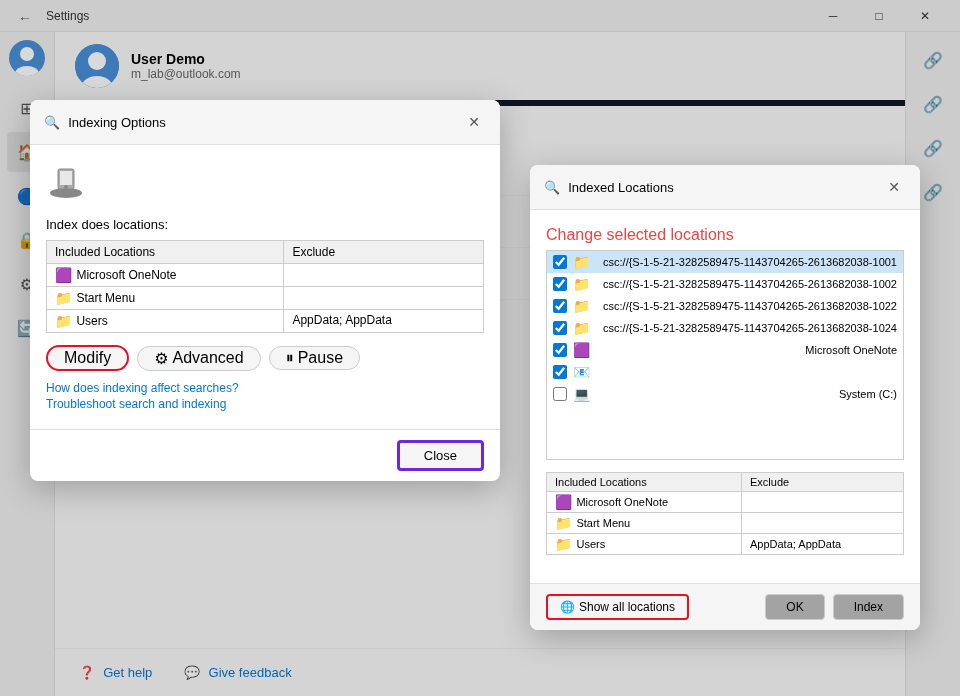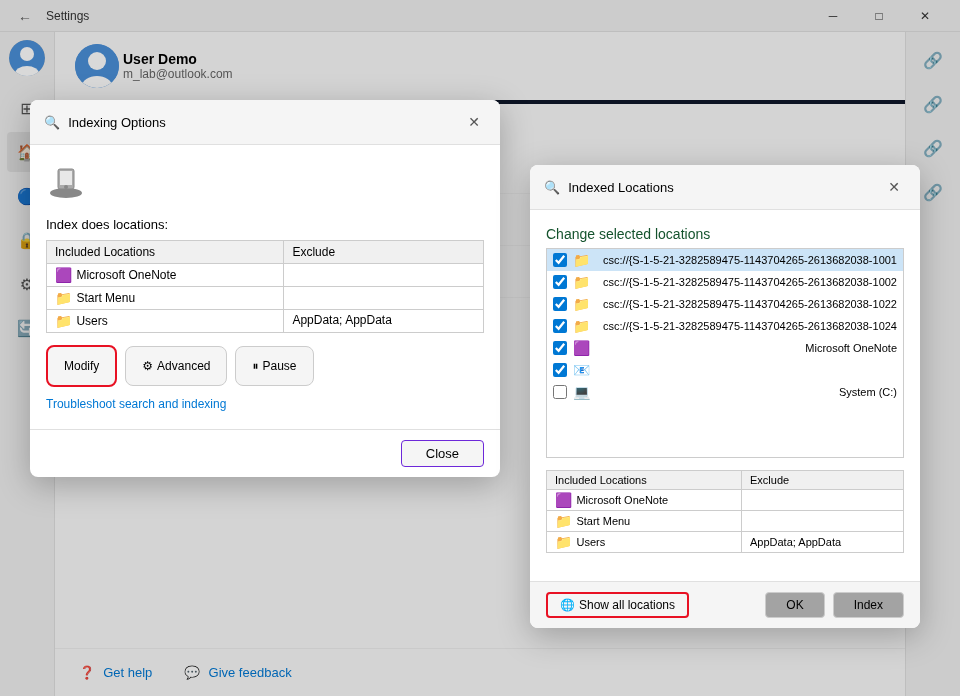"User Demo" .user-header { border-bottom: 4px solid #0f172a -> 6px solid #0f172a; gap: 4px -> 12px }
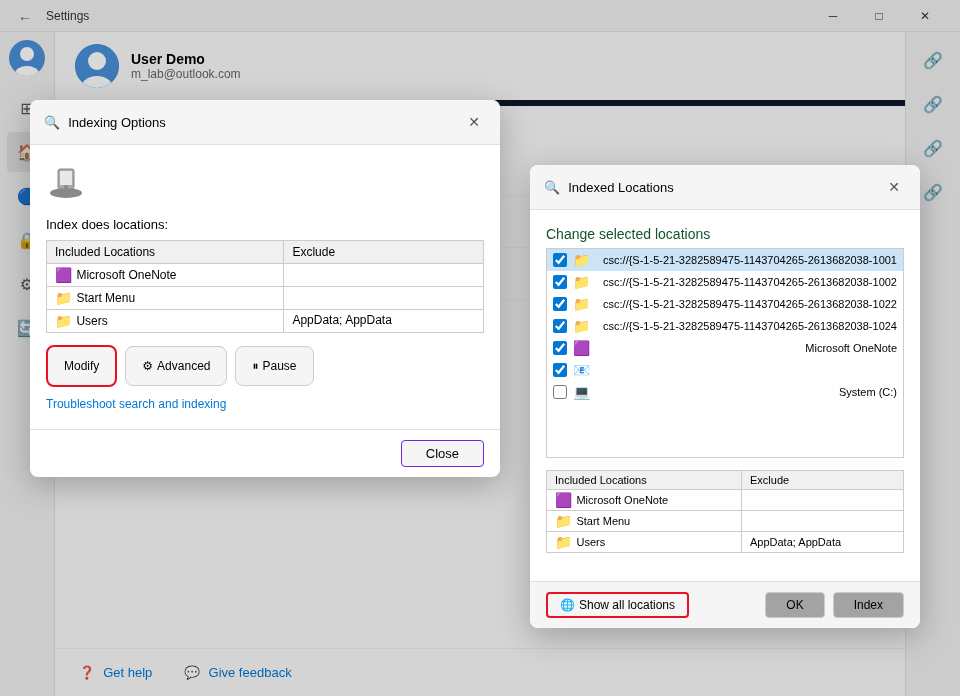"Change selected locations" .change-locations-label { color: #14532d -> #ef4444; font-size: 14px -> 16px }
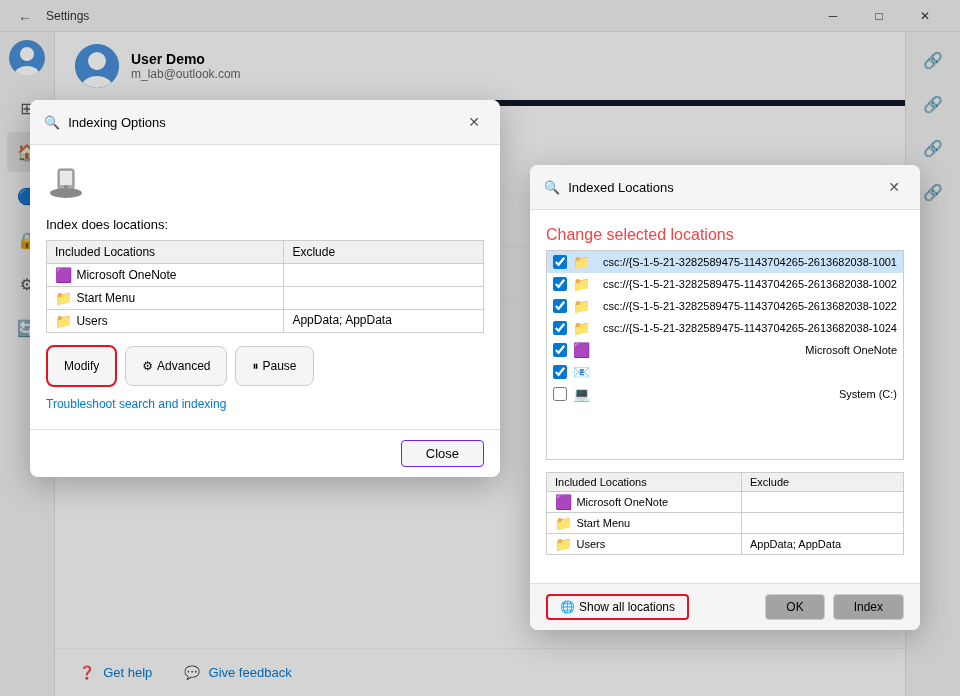"Modify" .btn { border-radius: 8px -> 14px; font-size: 12px -> 16px; padding: 12px 16px -> 2px 16px }
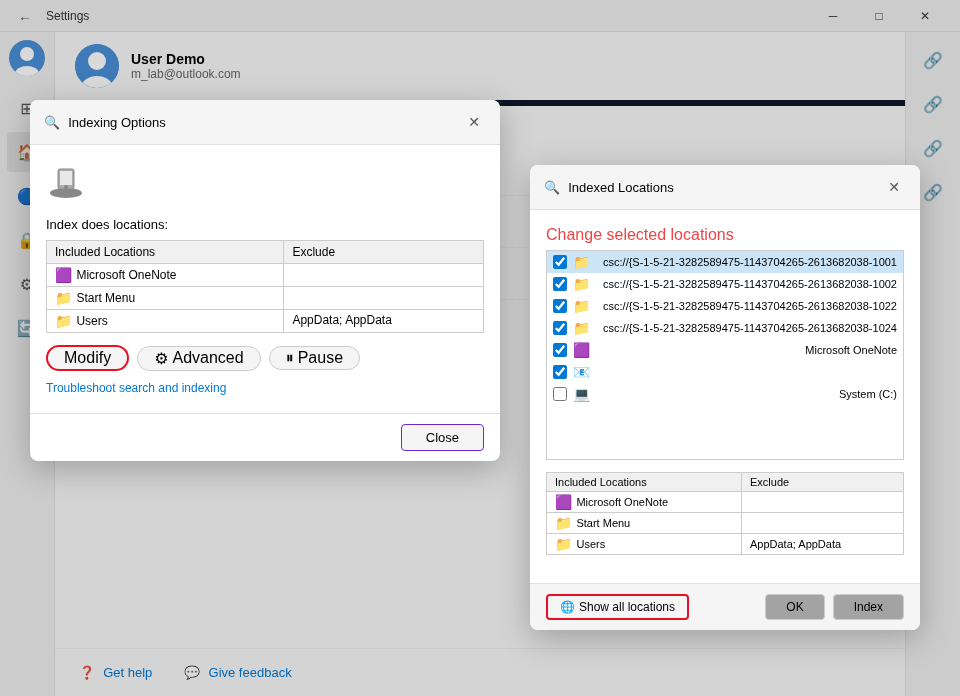"How does indexing affect searches?" a.link-text { html: none -> <a>How does indexing affect searches?</a> }
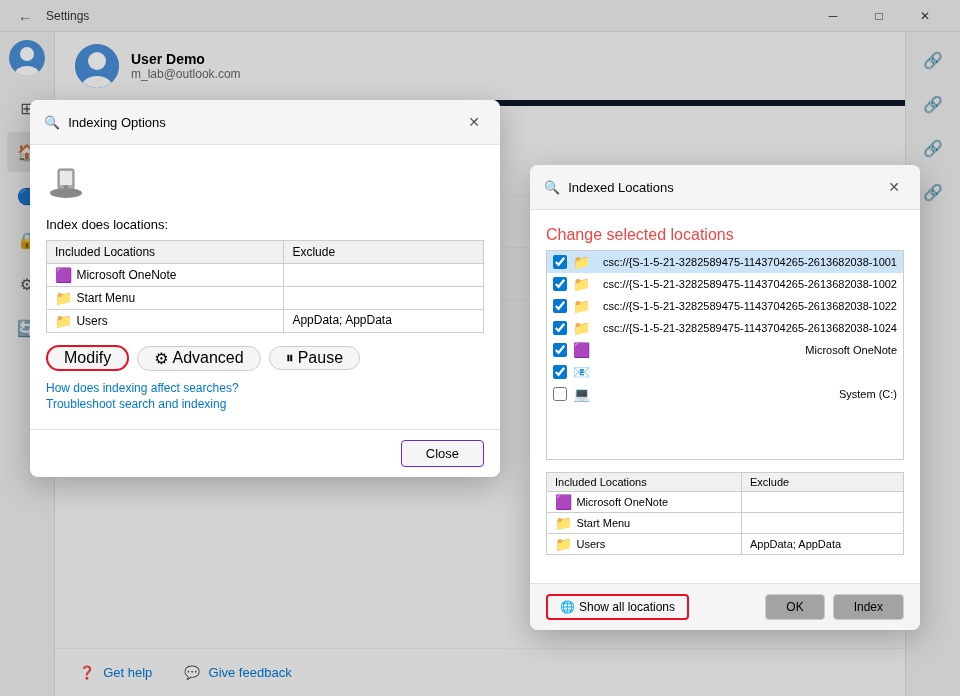"Close" .close-btn-footer { border: 1px solid #6d28d9 -> 3px solid #6d28d9 }
